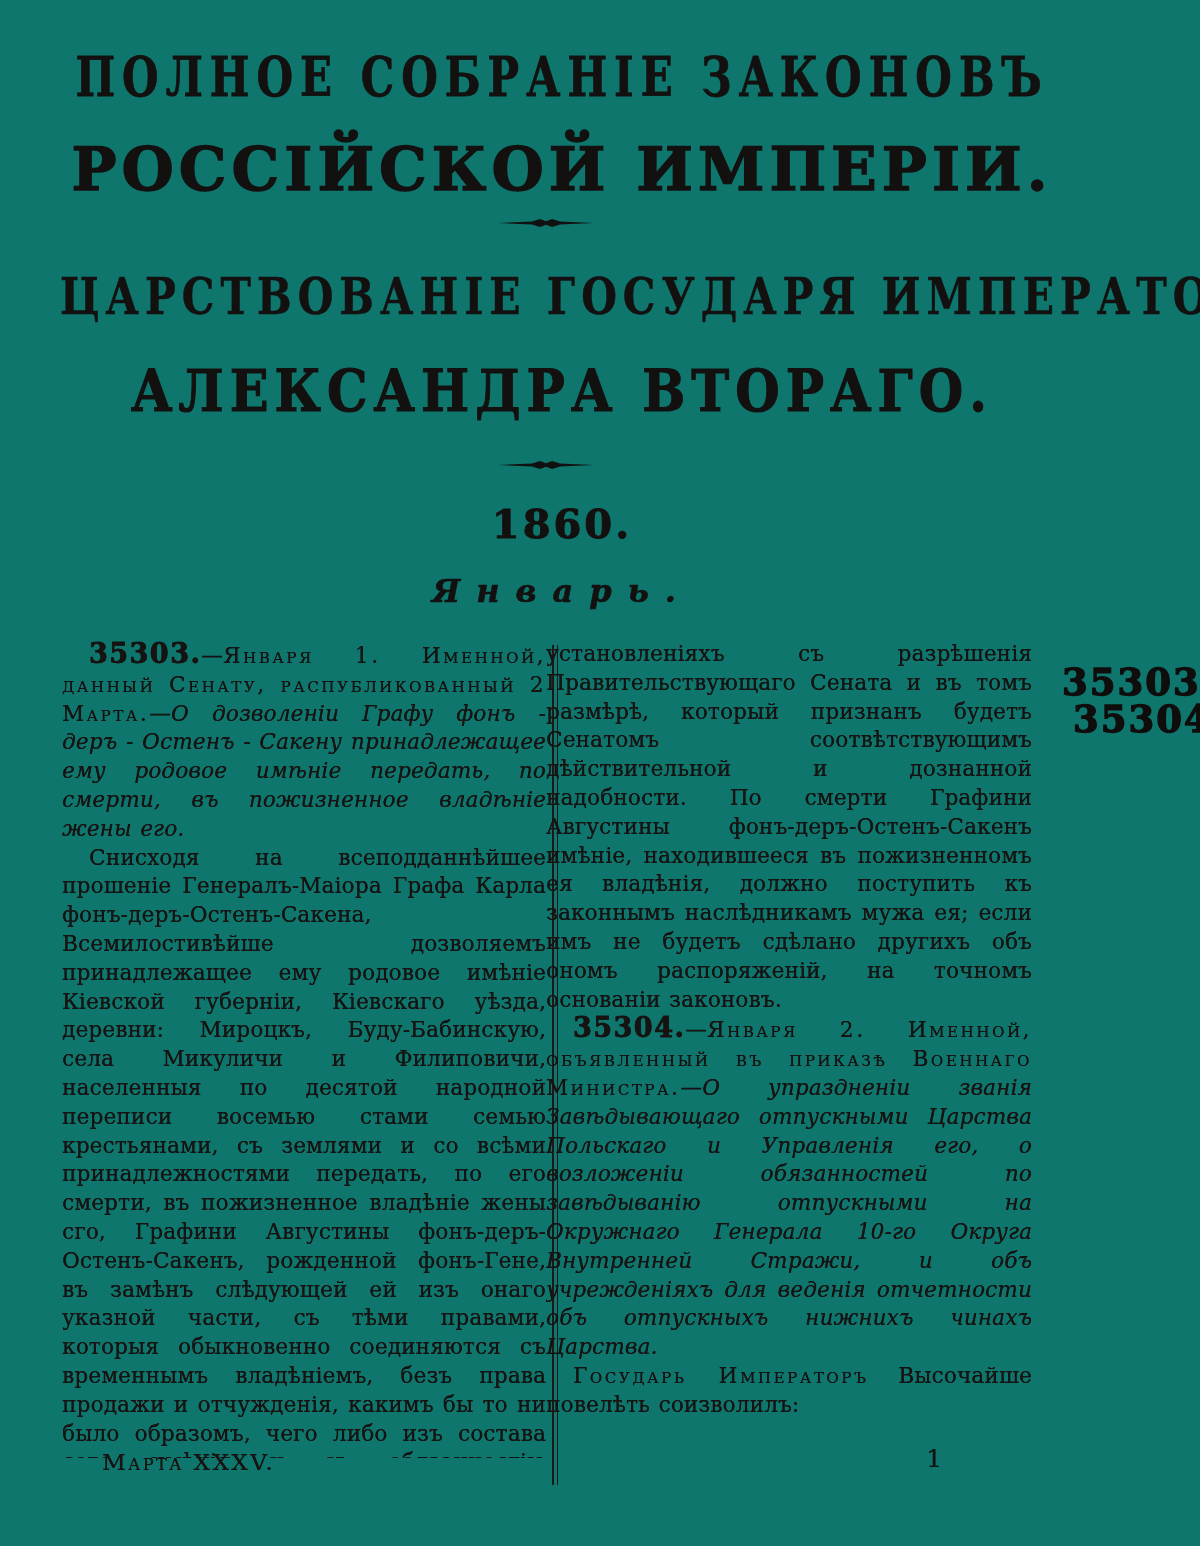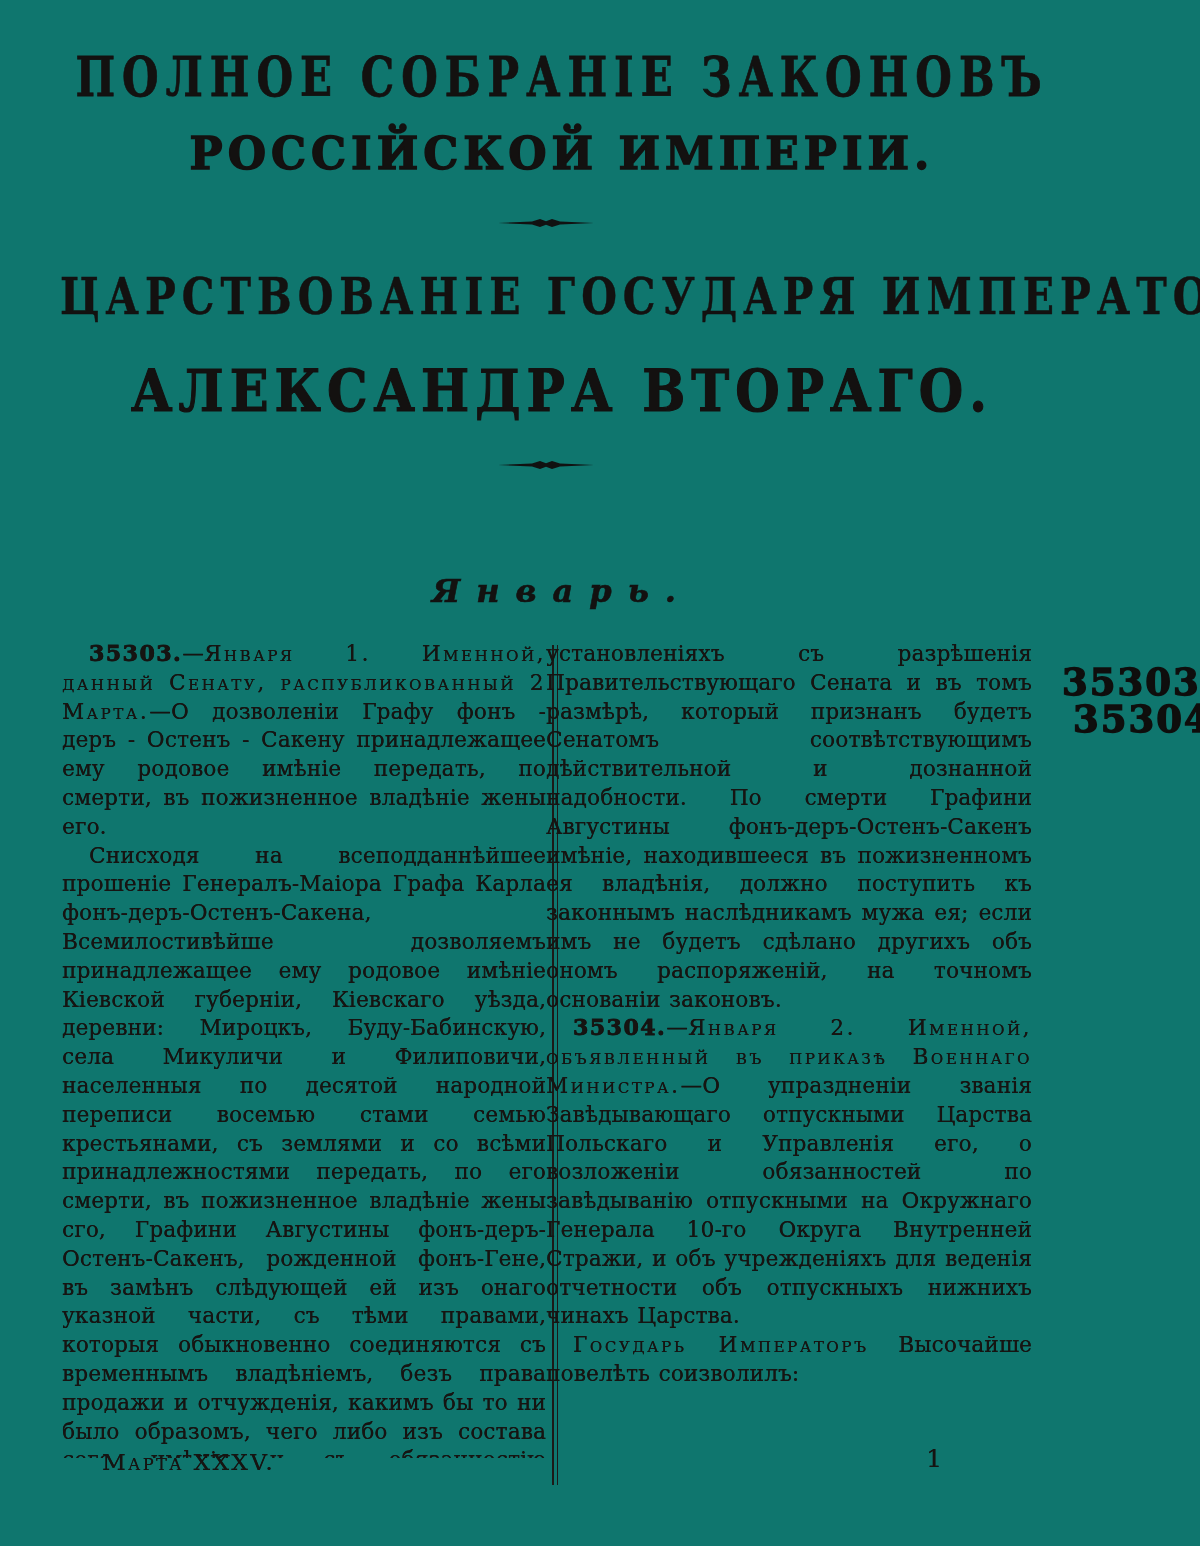"РОССІЙСКОЙ ИМПЕРІИ." #t2 { font-size: 44px -> 60px; top: 128px -> 134px }
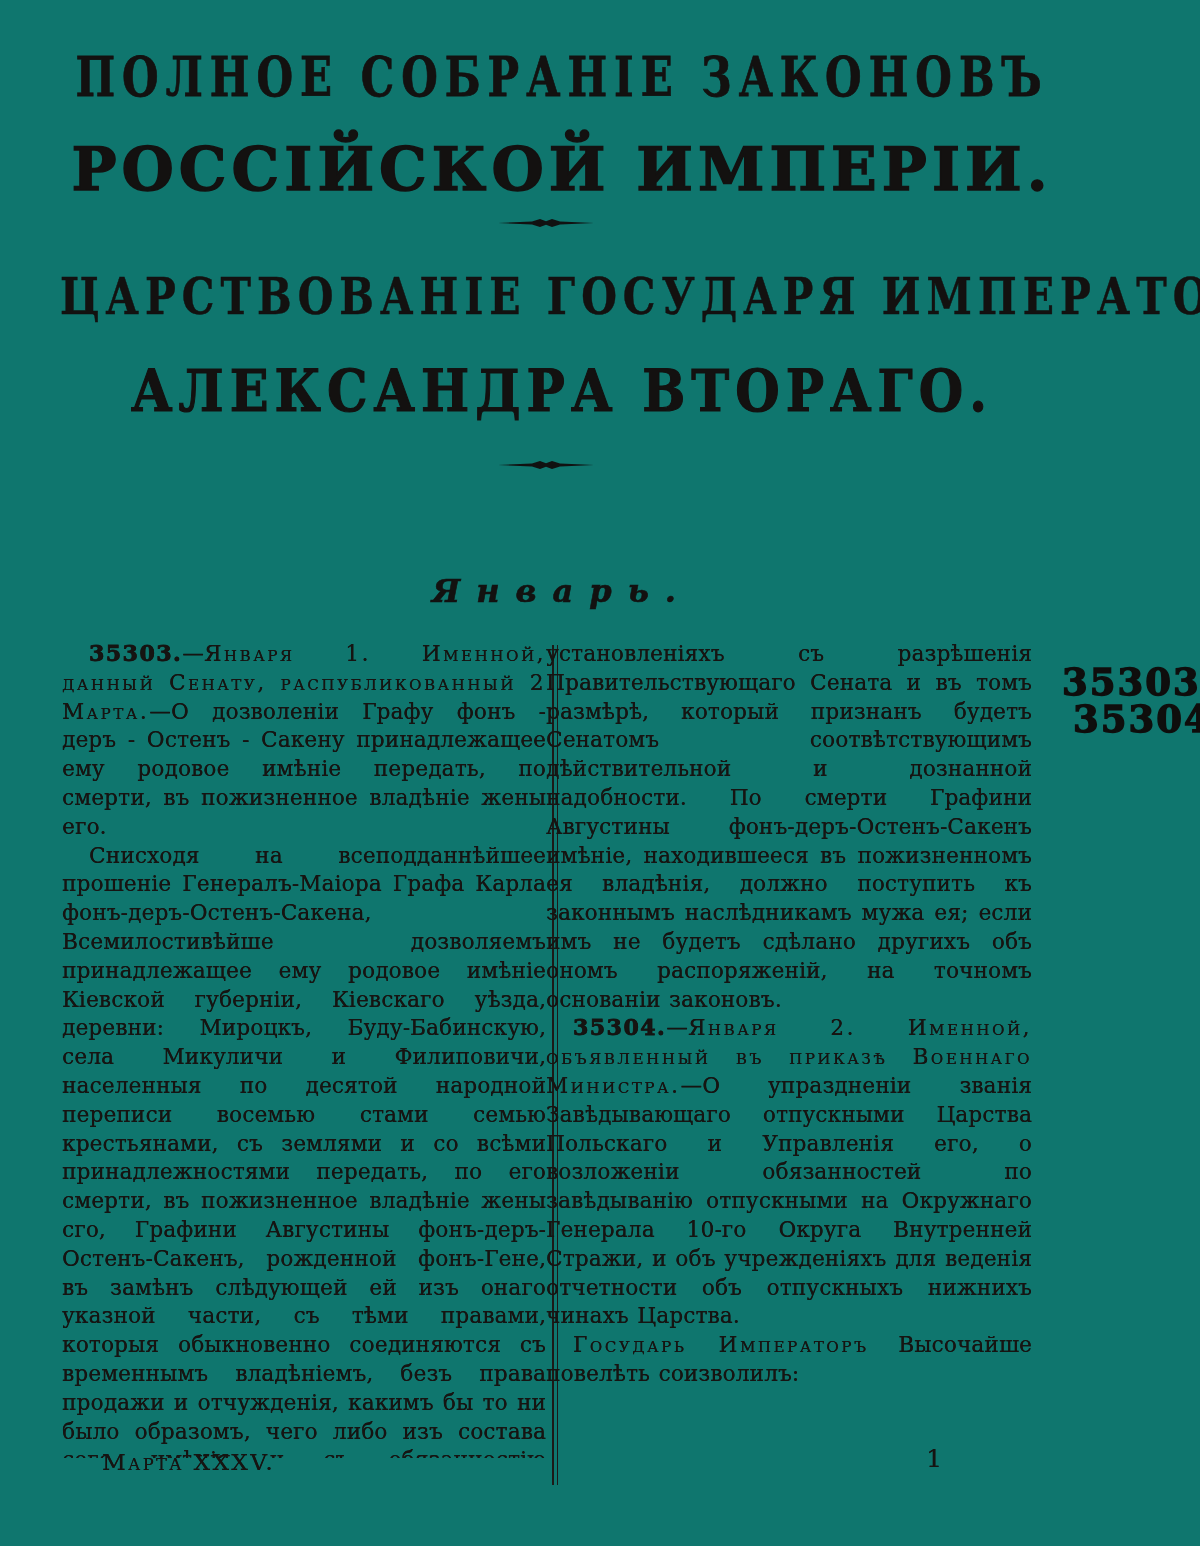"1860." div.hline { html: none -> <div>1860.</div> }
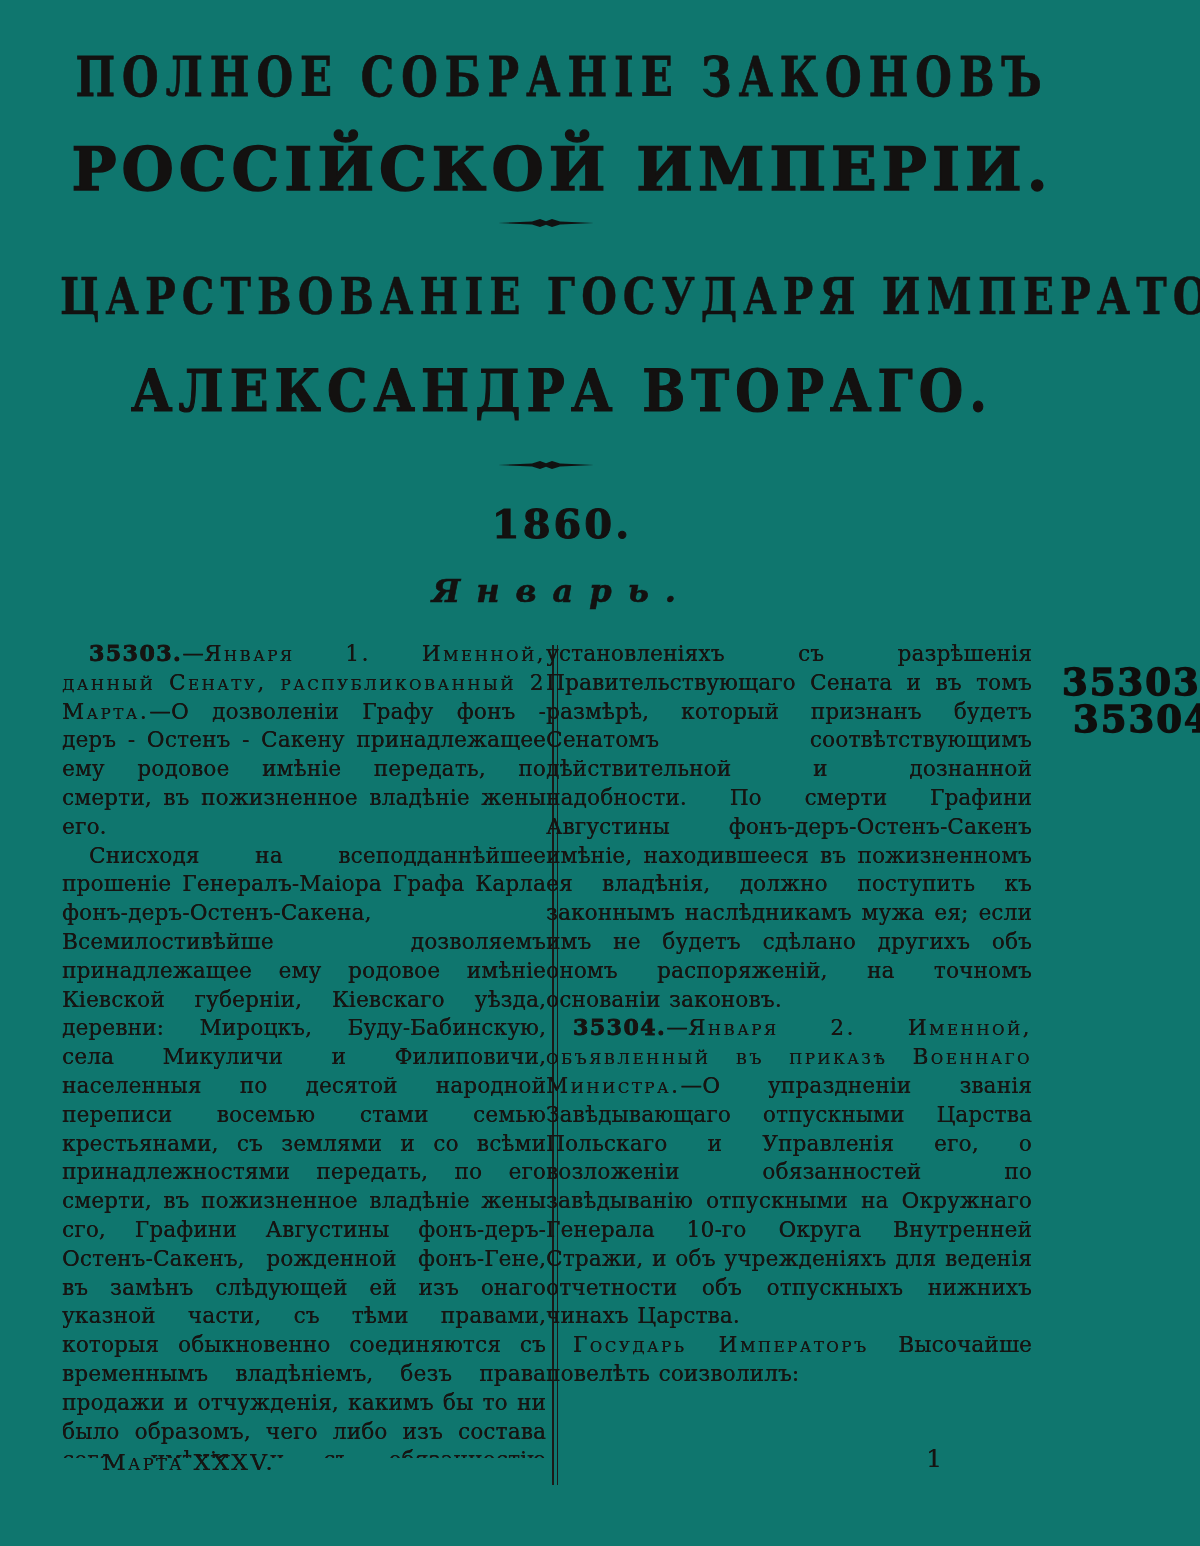"35303." .seg-number { font-size: 22px -> 27px }
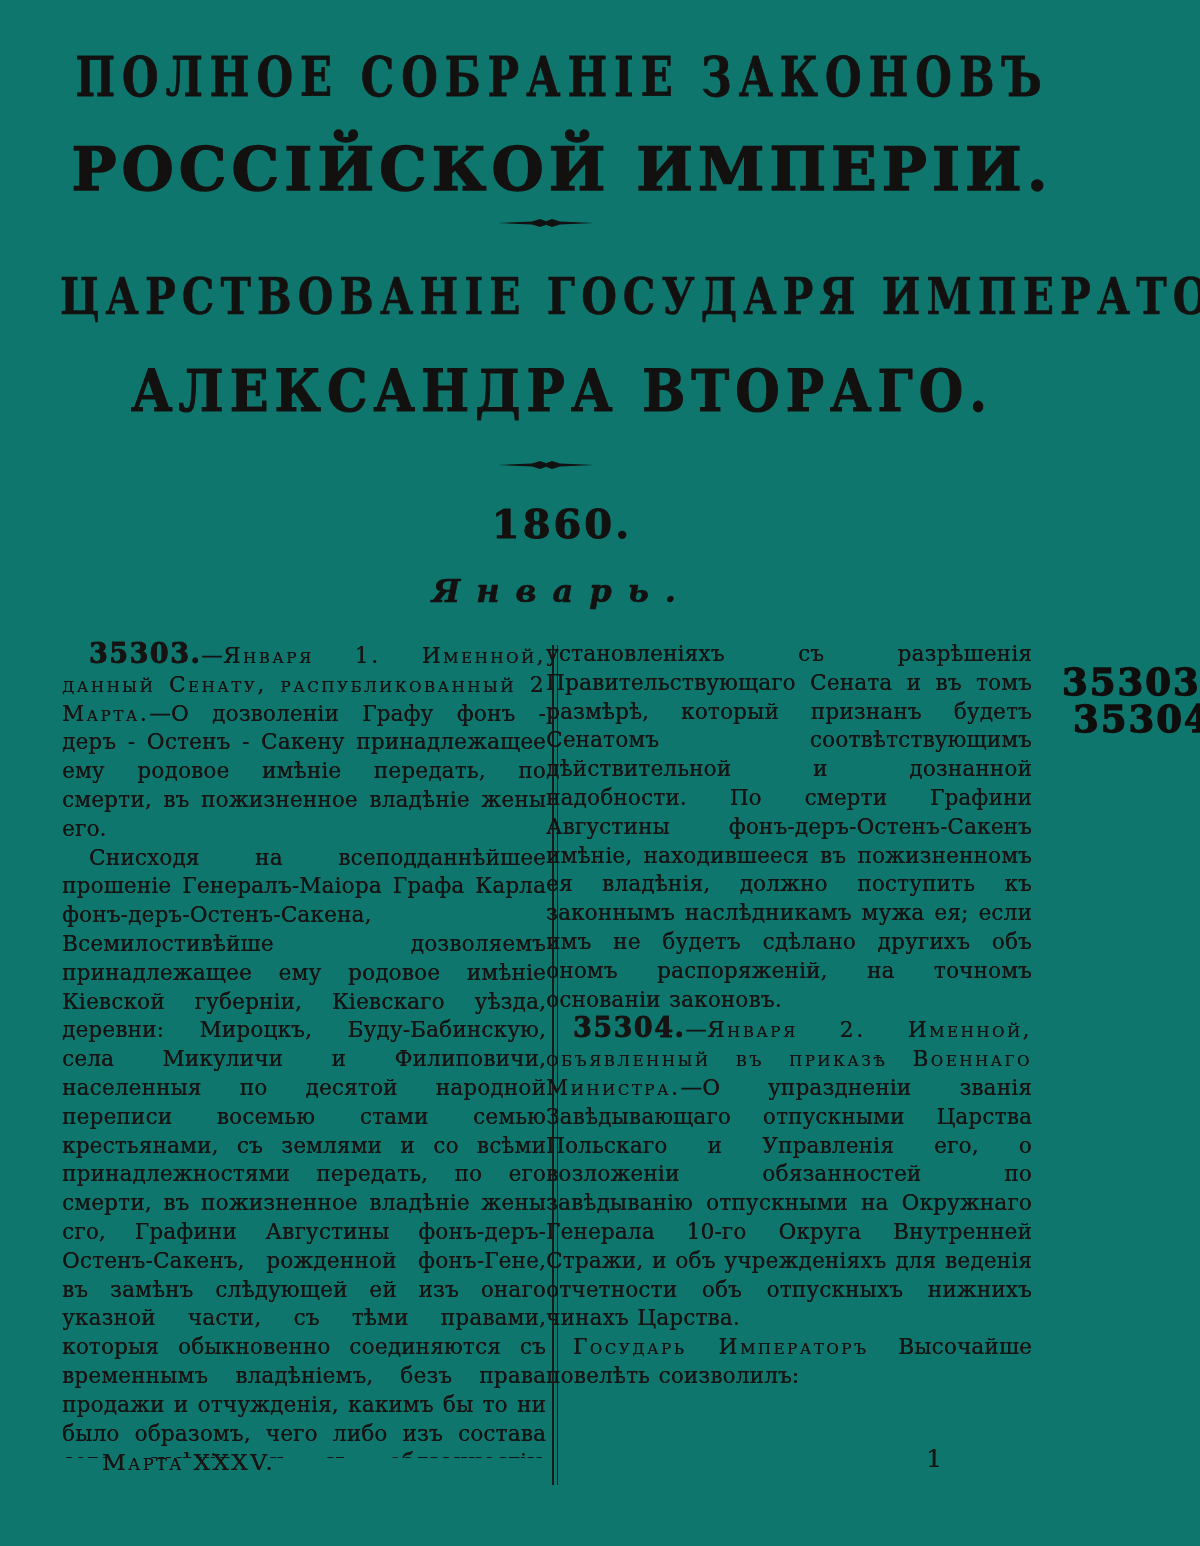"О дозволеніи Графу фонъ -" .seg-italic { font-style: none -> italic }
